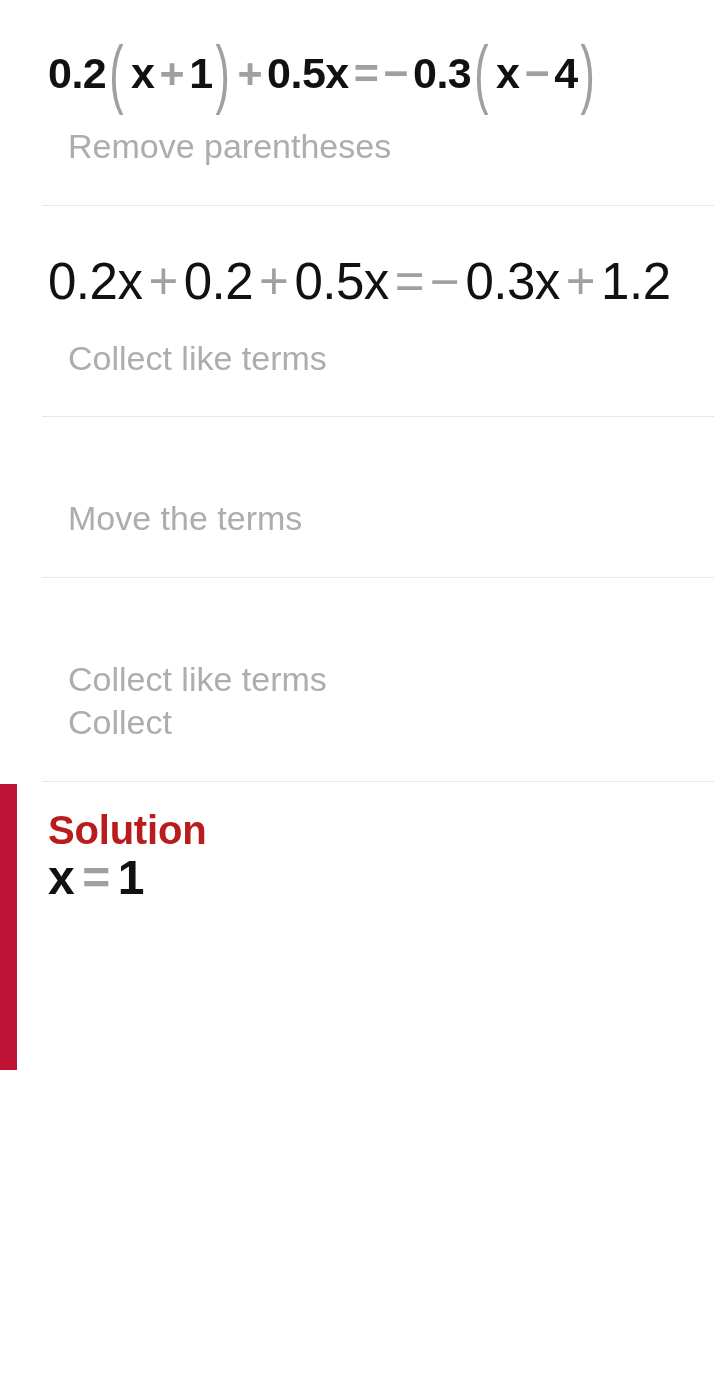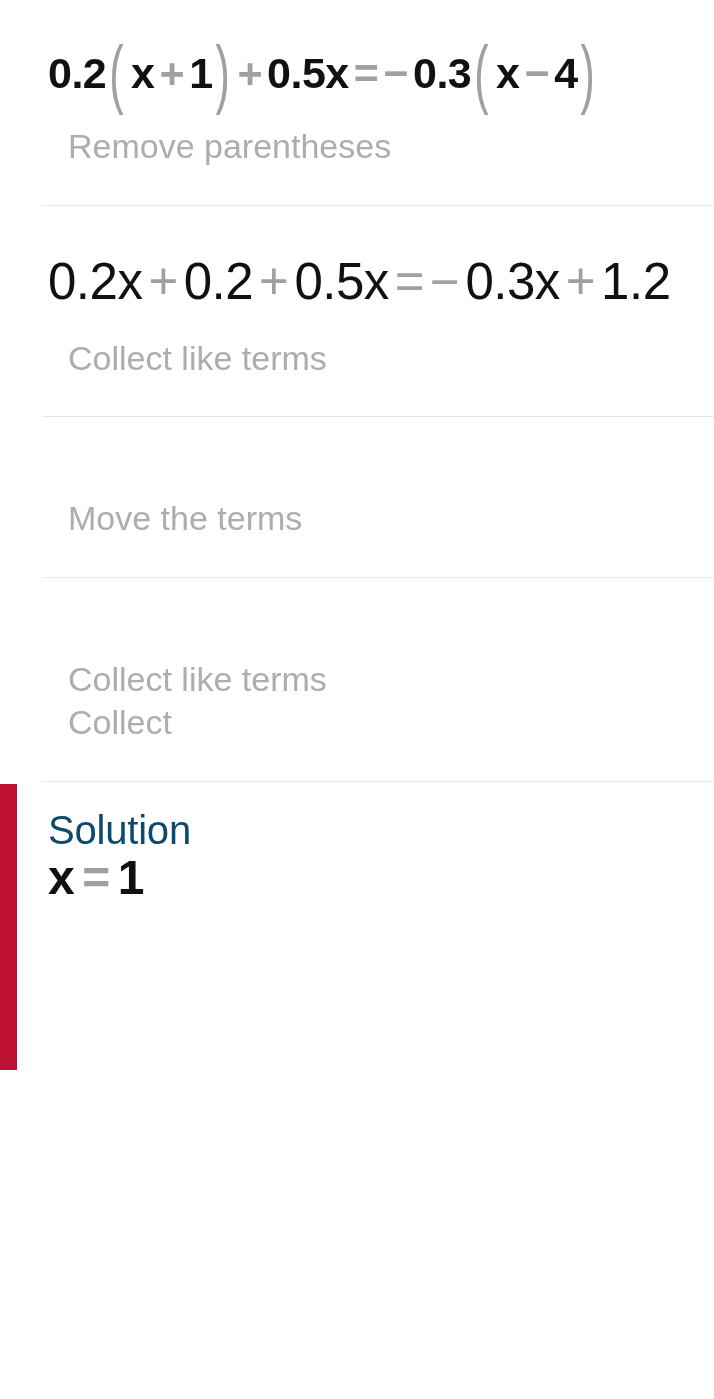"Solution" .solution-title { color: #0c4a6e -> #b91c1c; font-weight: 400 -> 700 }
